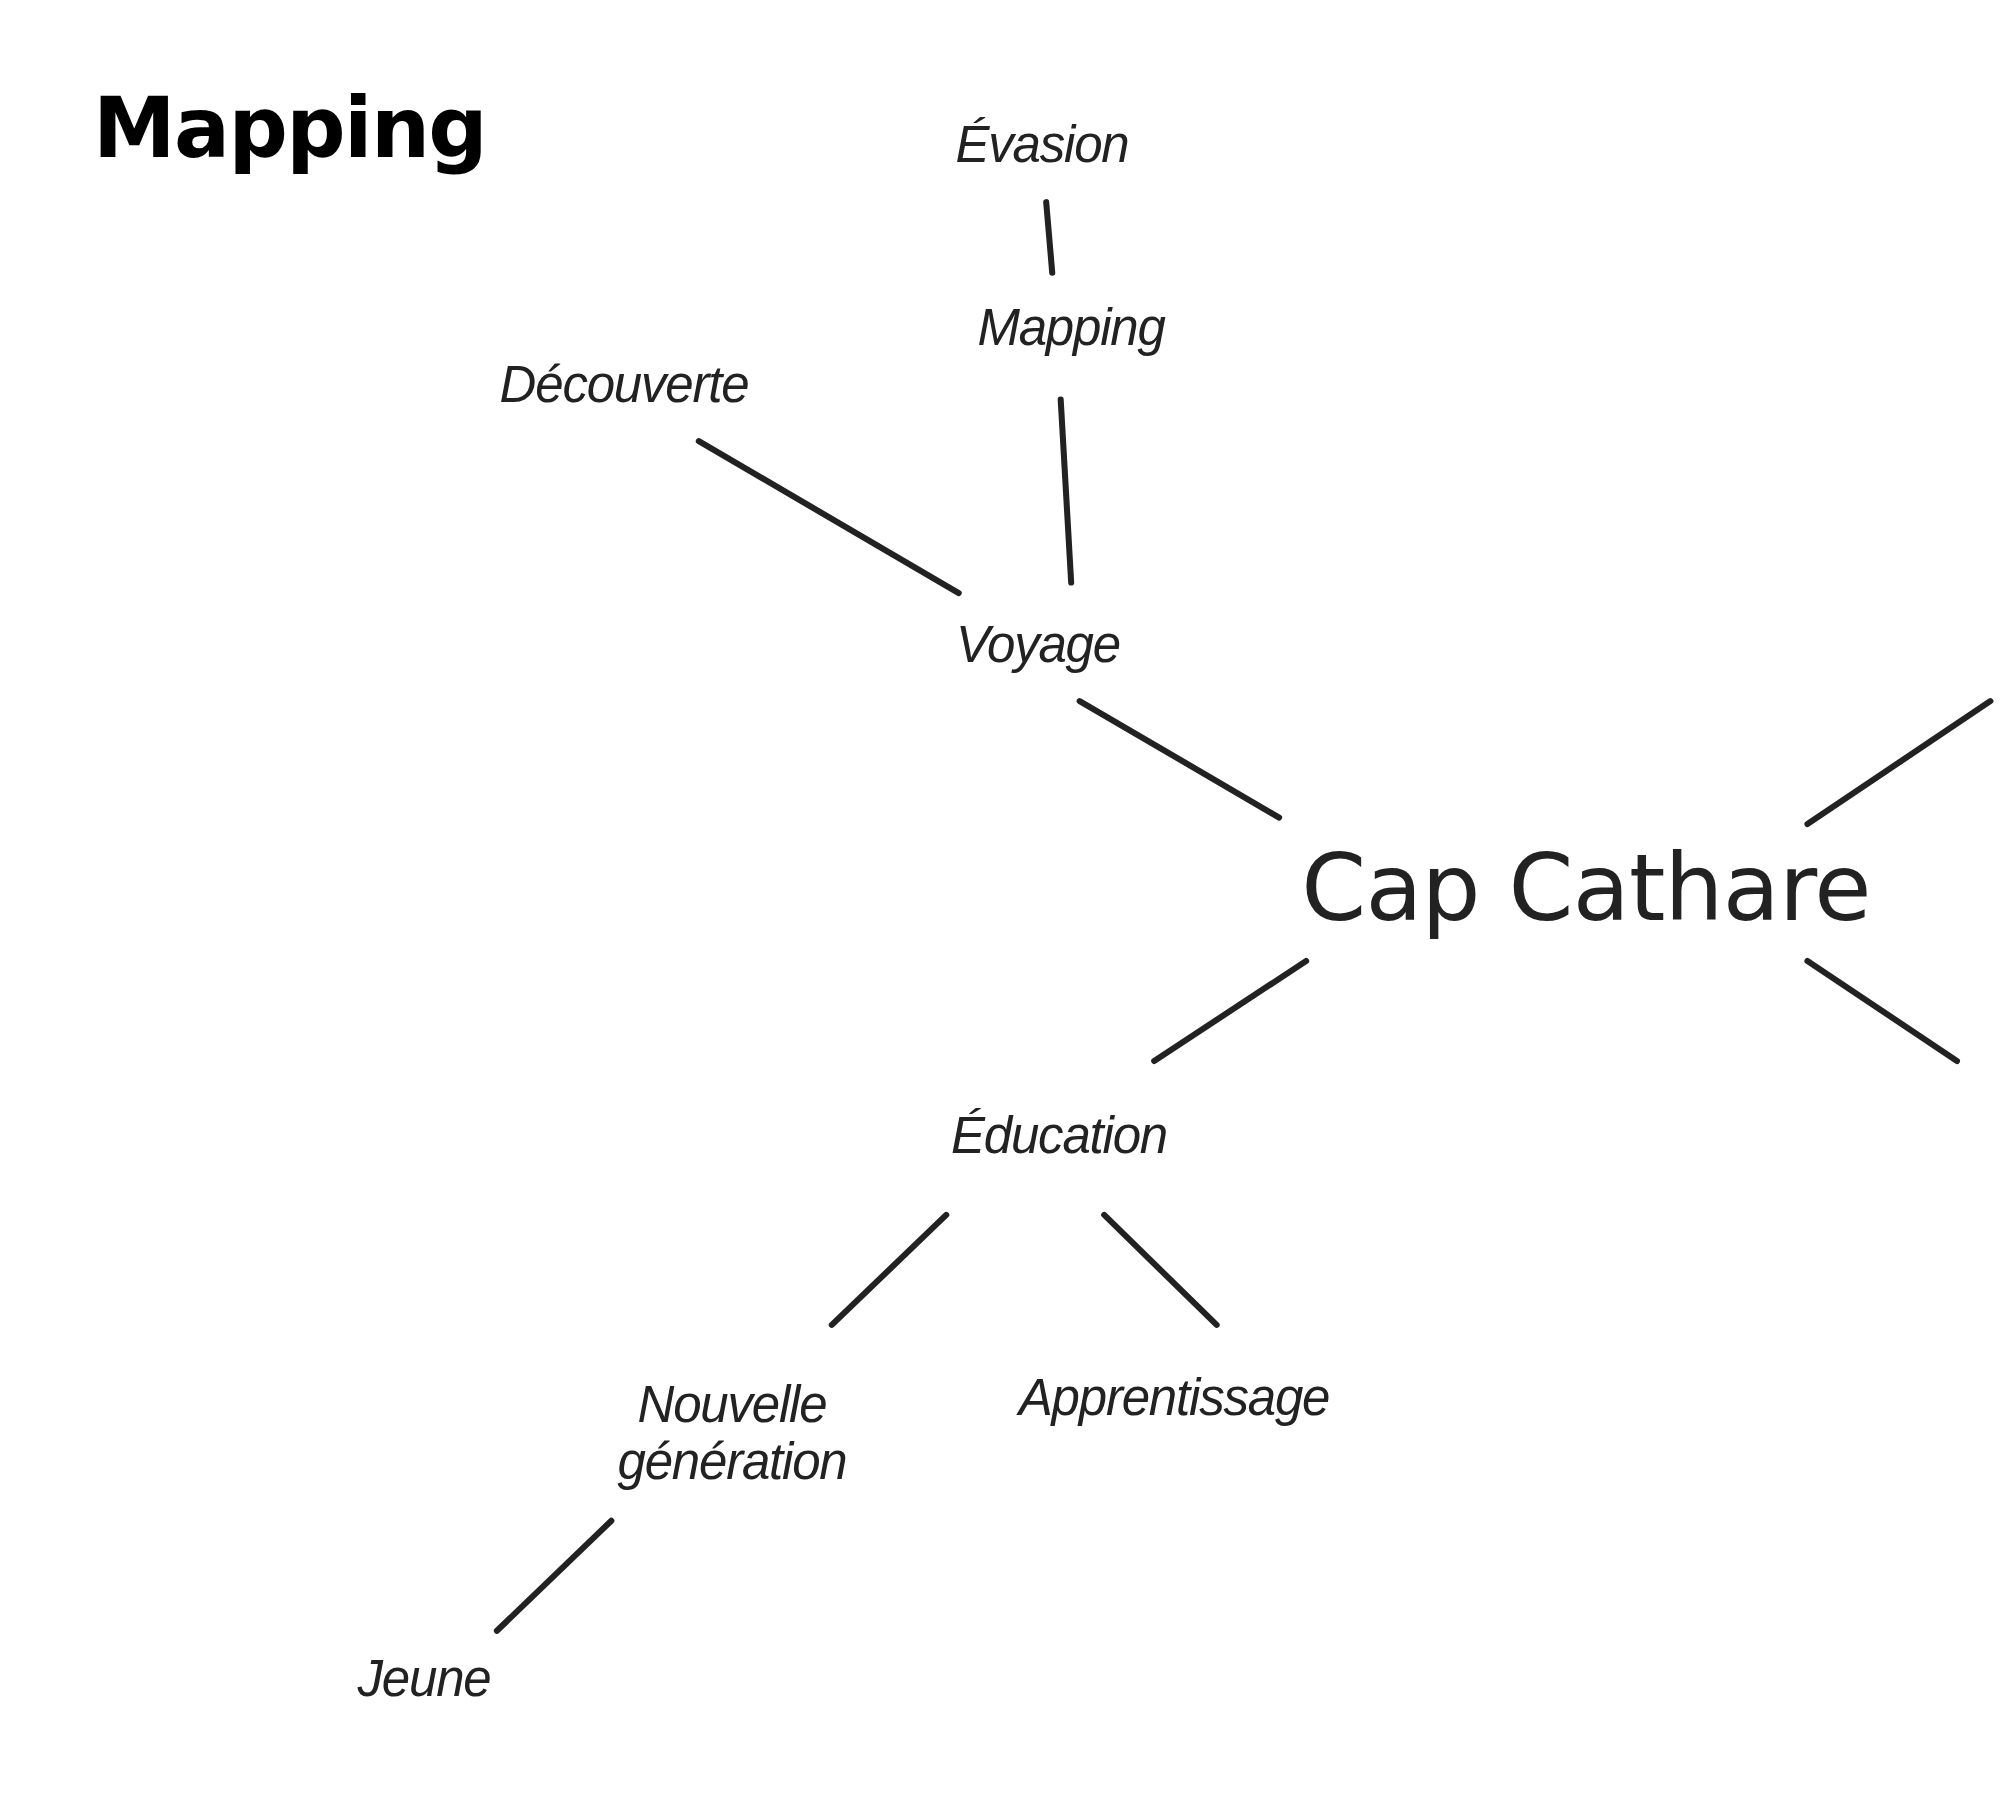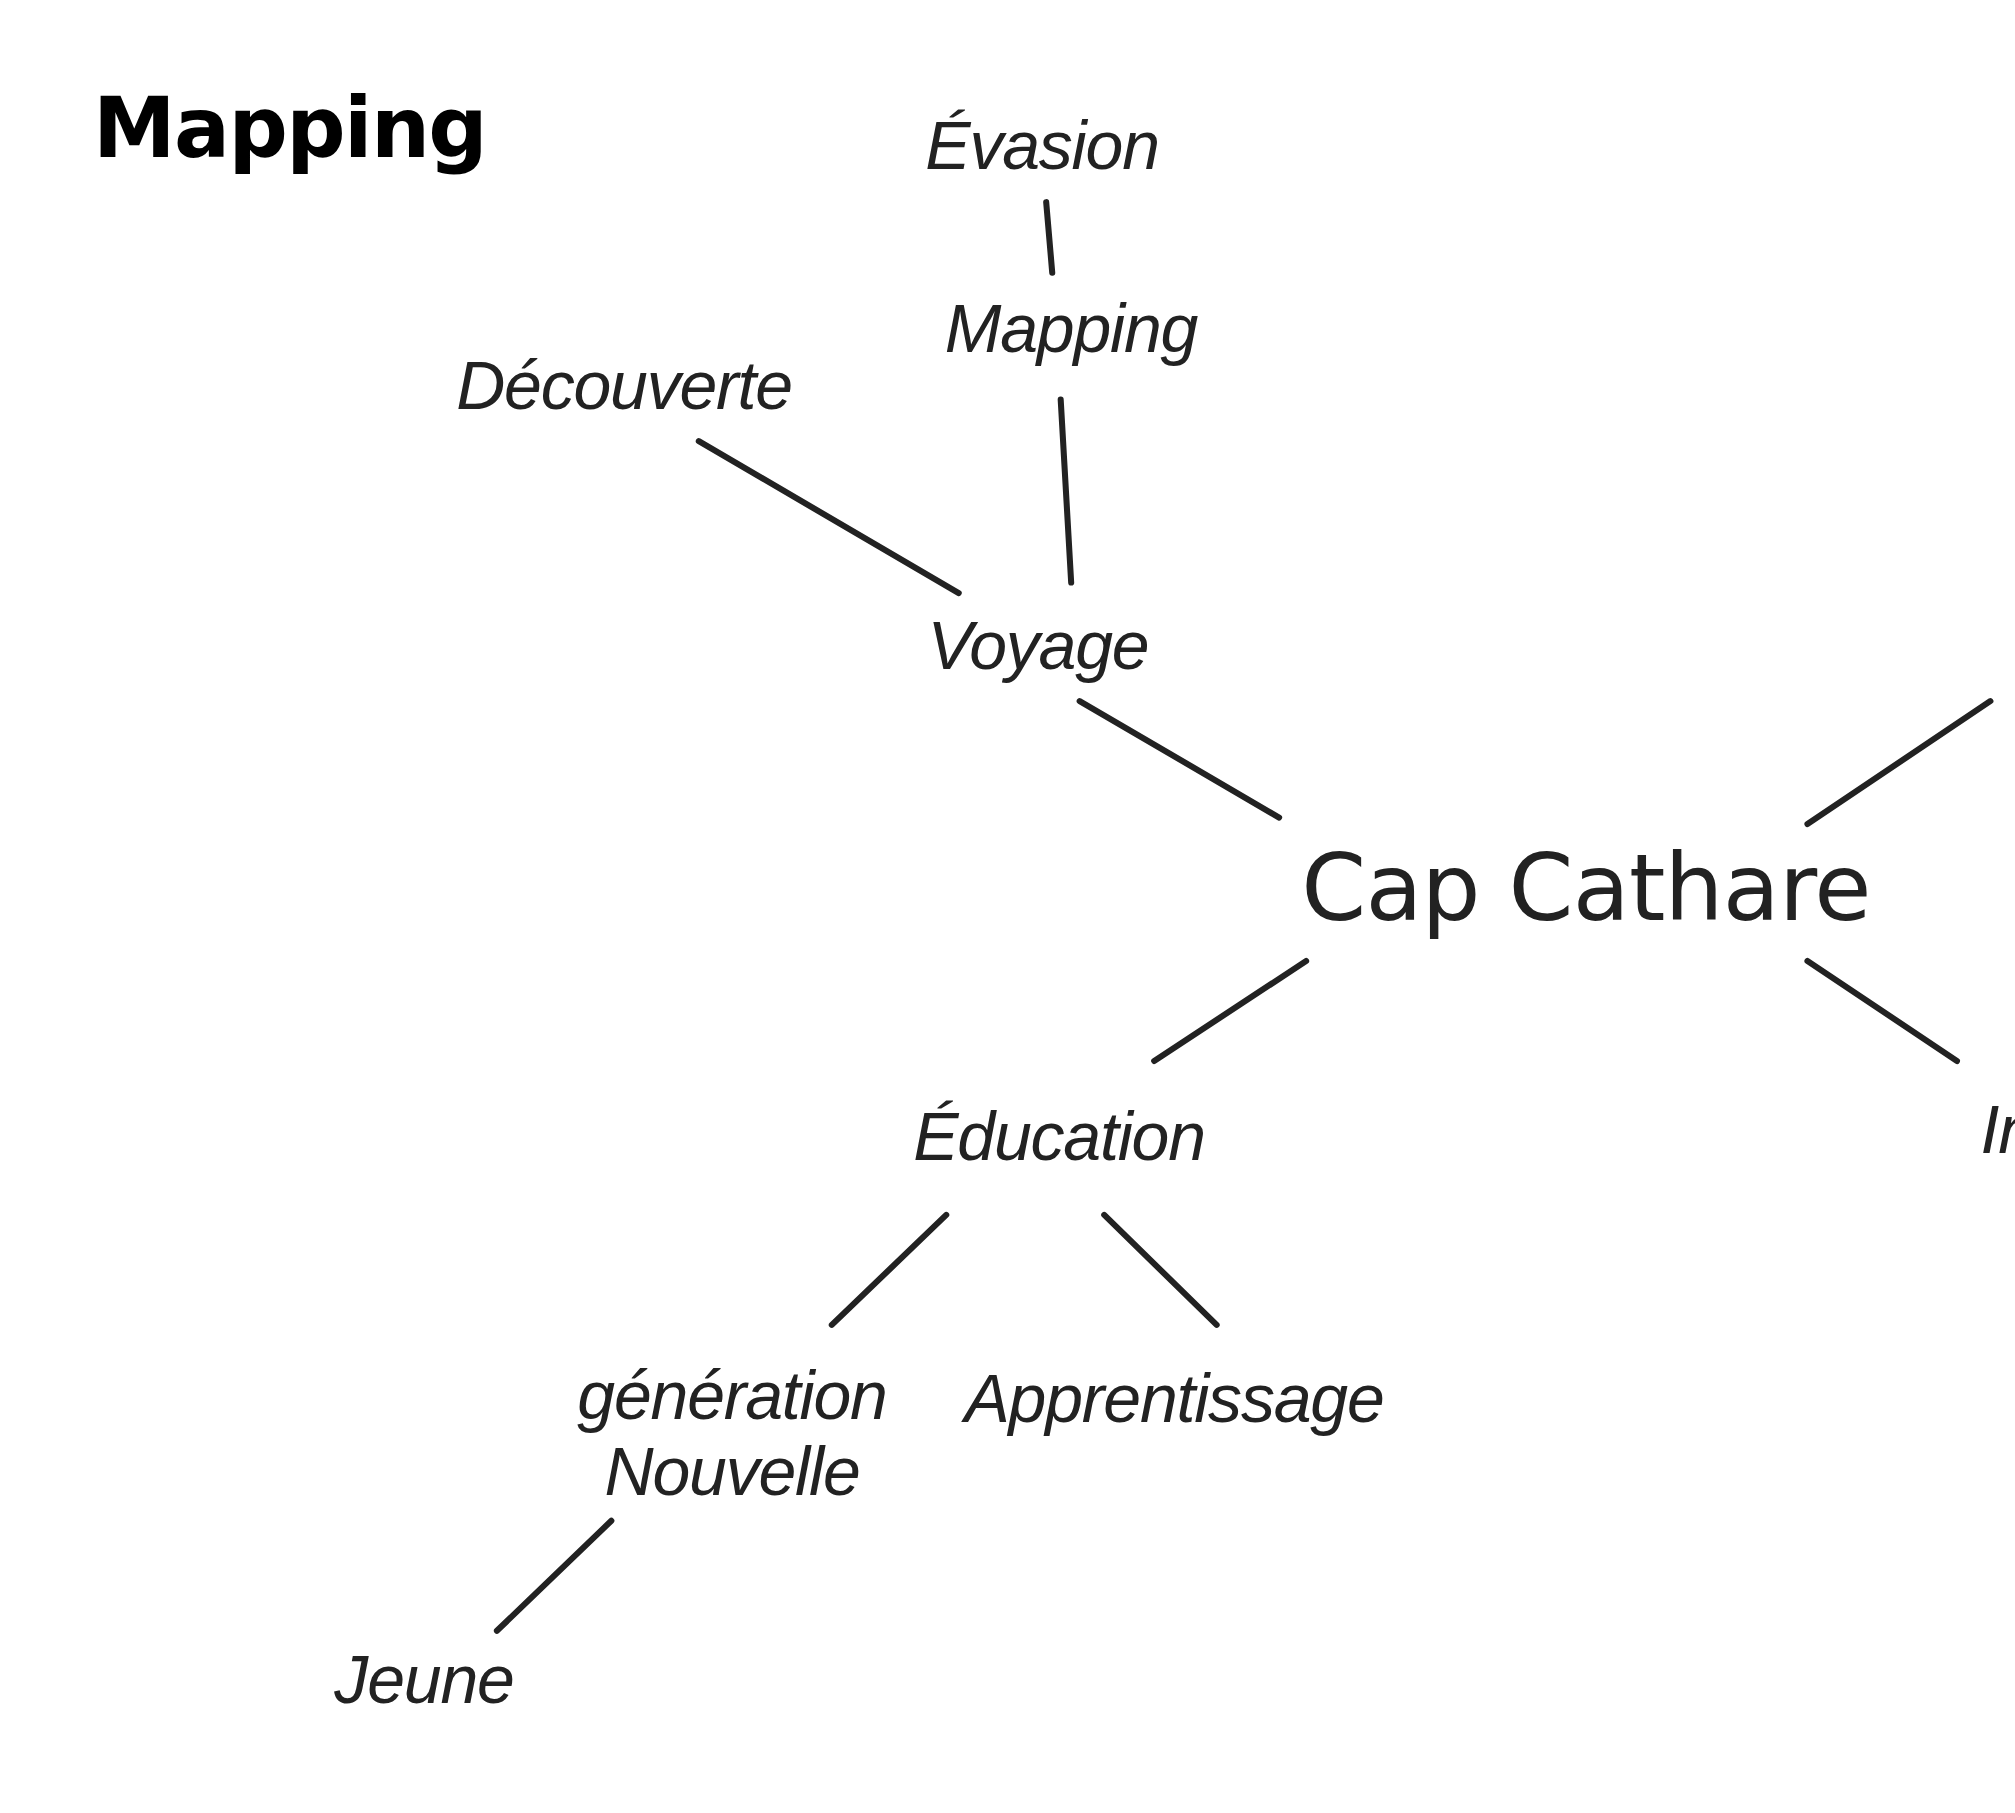"Évasion" .node { font-size: 68px -> 51px }
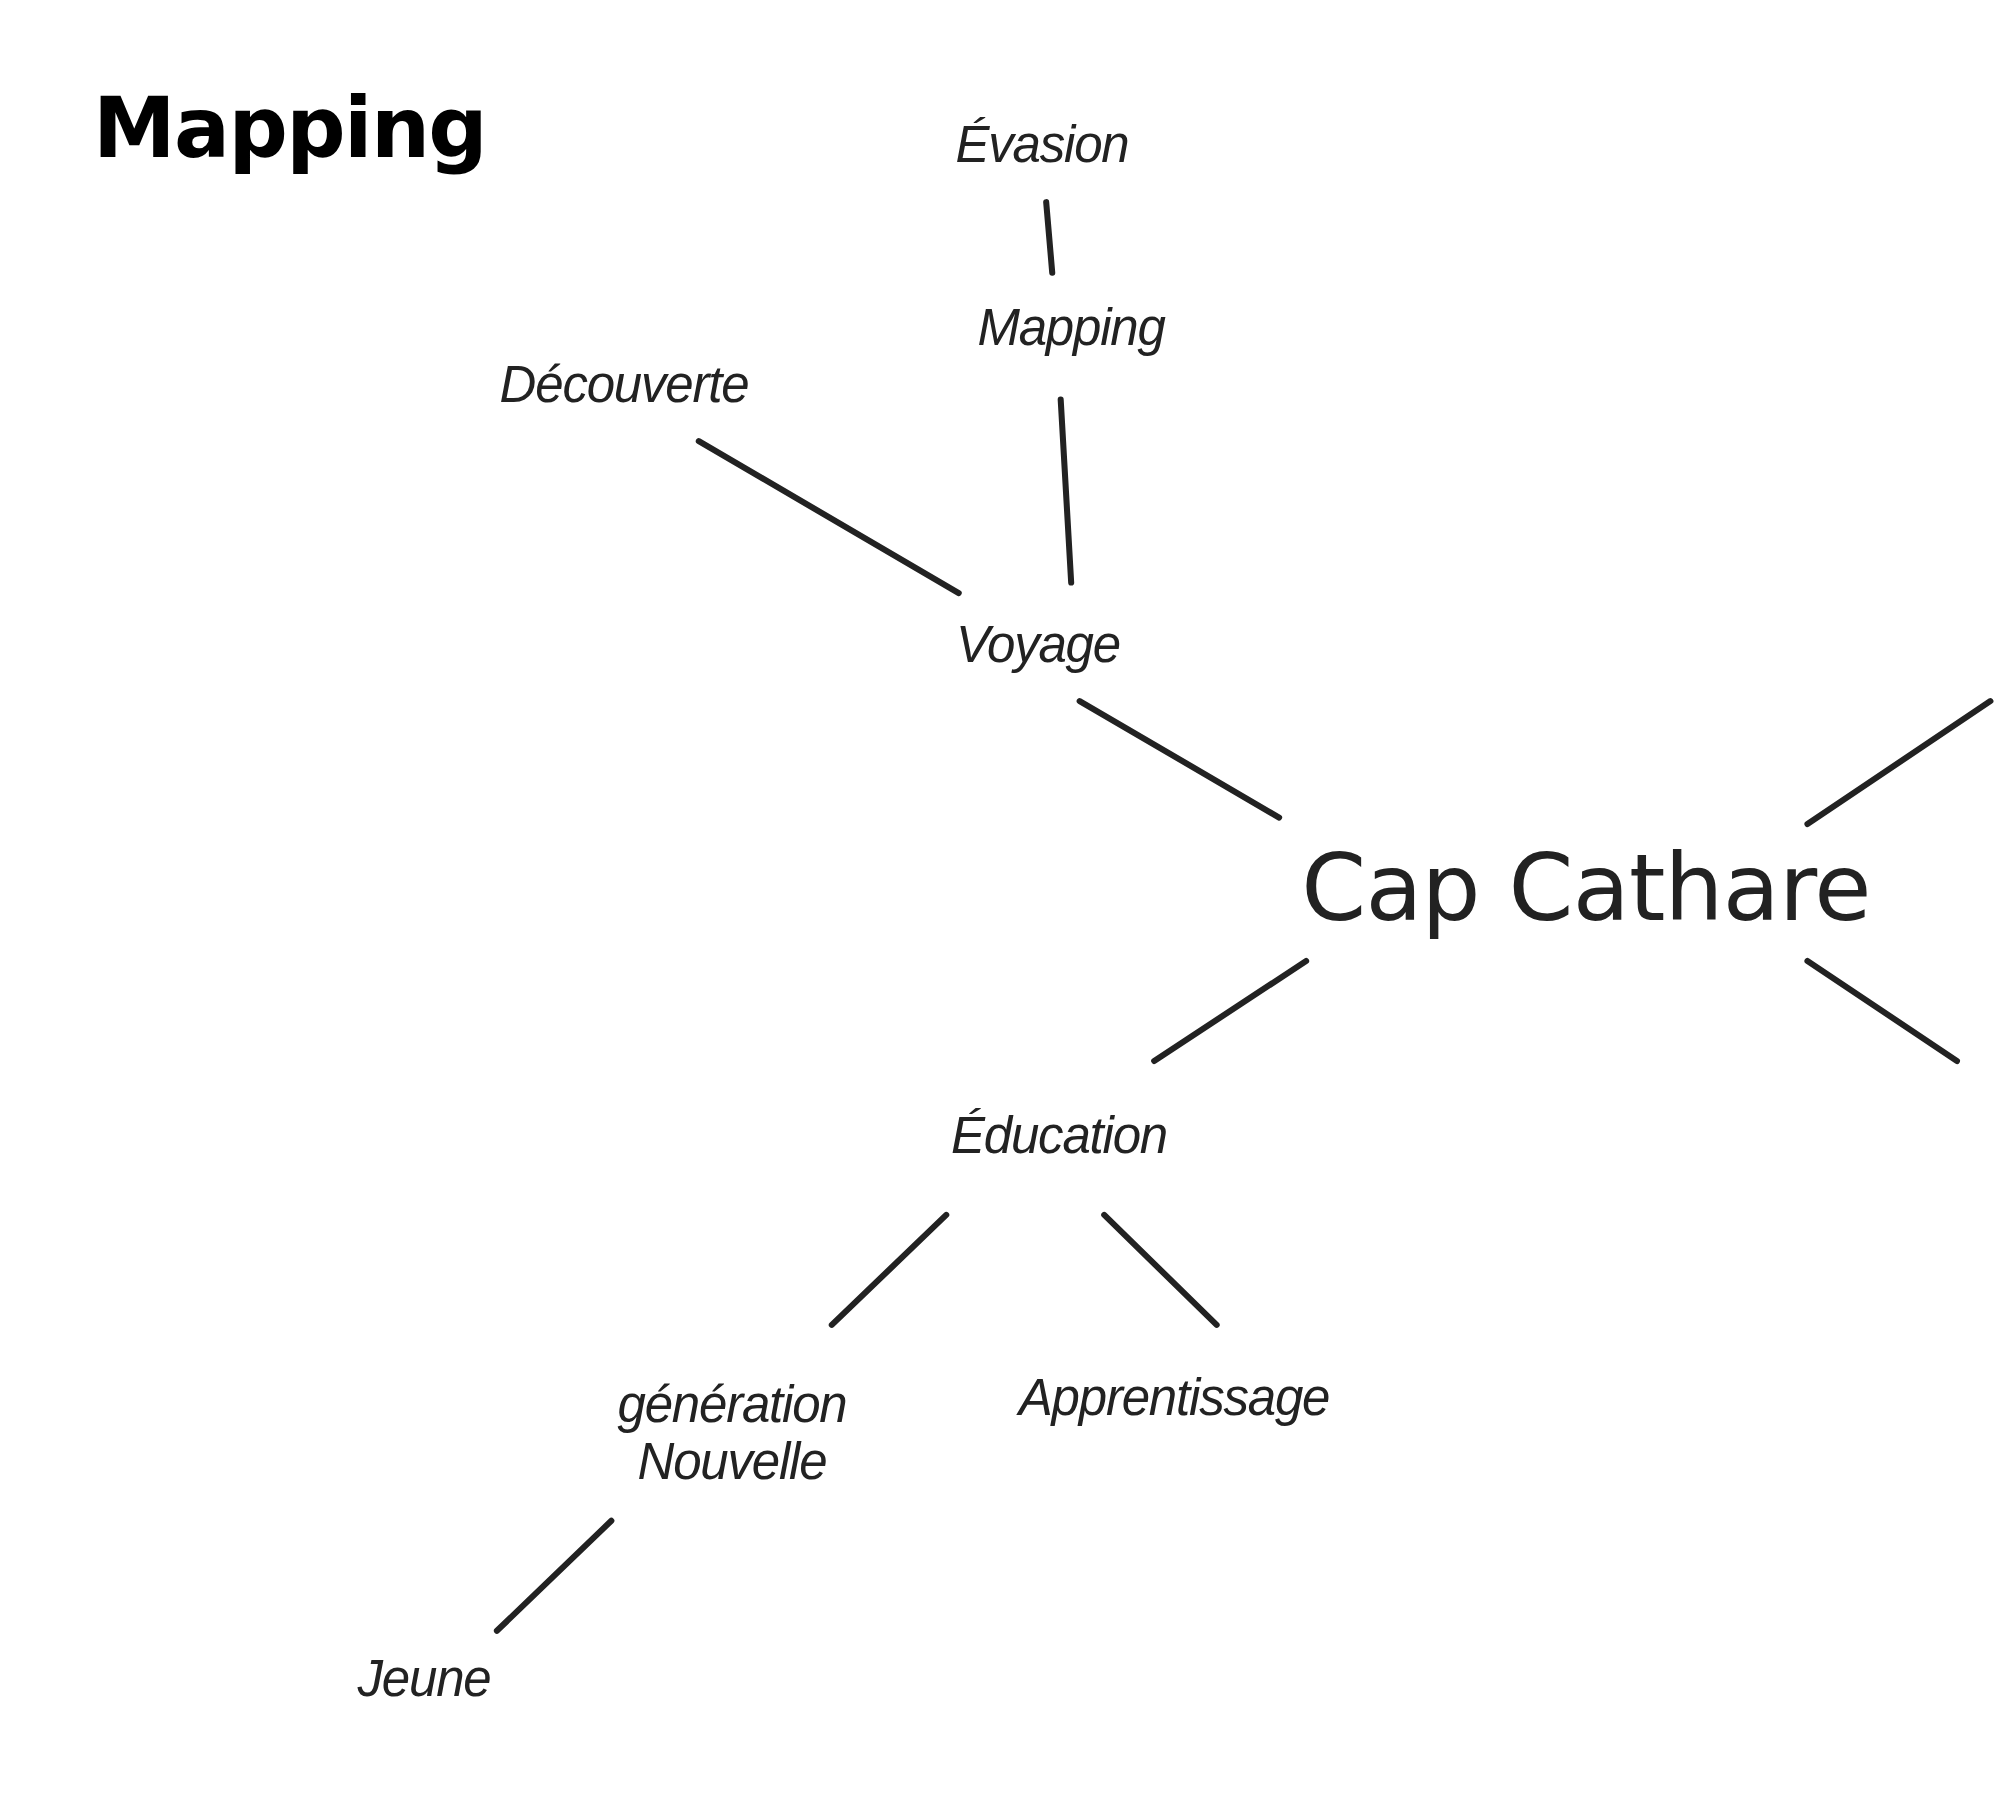"génération" span { order: before "Nouvelle" -> after "Nouvelle" }
